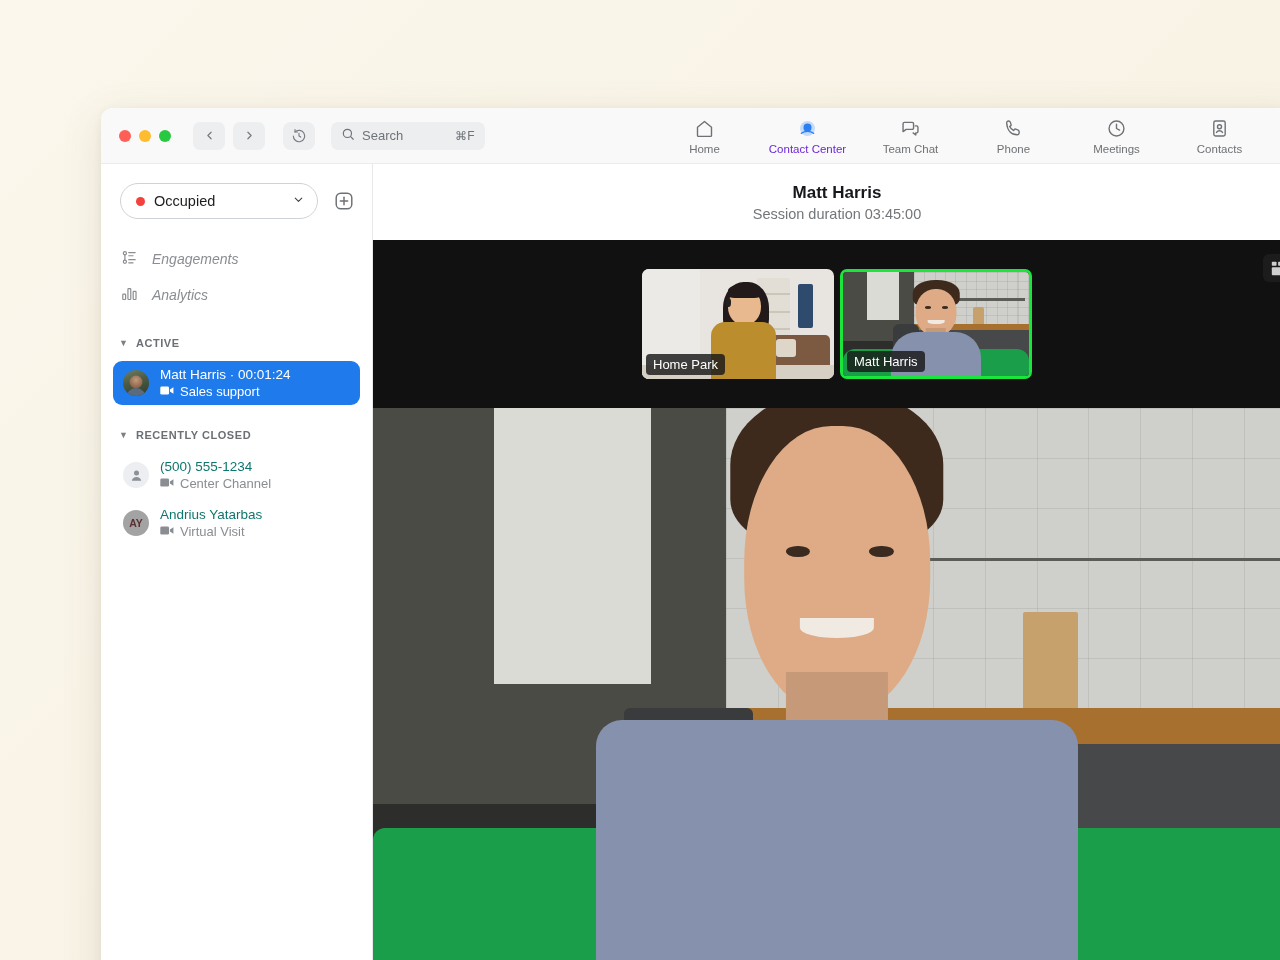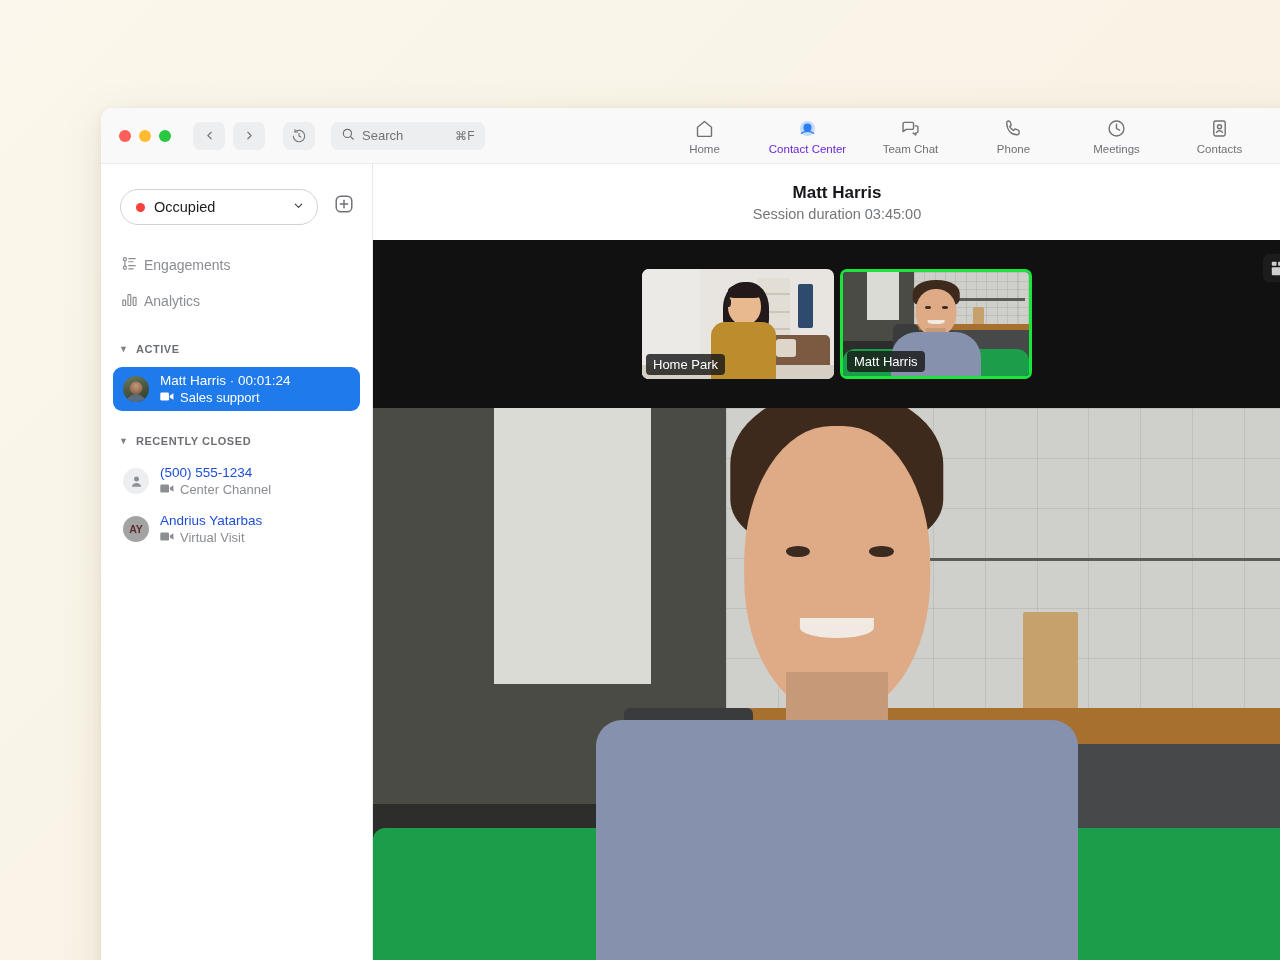"Occupied" #status-select { margin-top: 6px -> none }
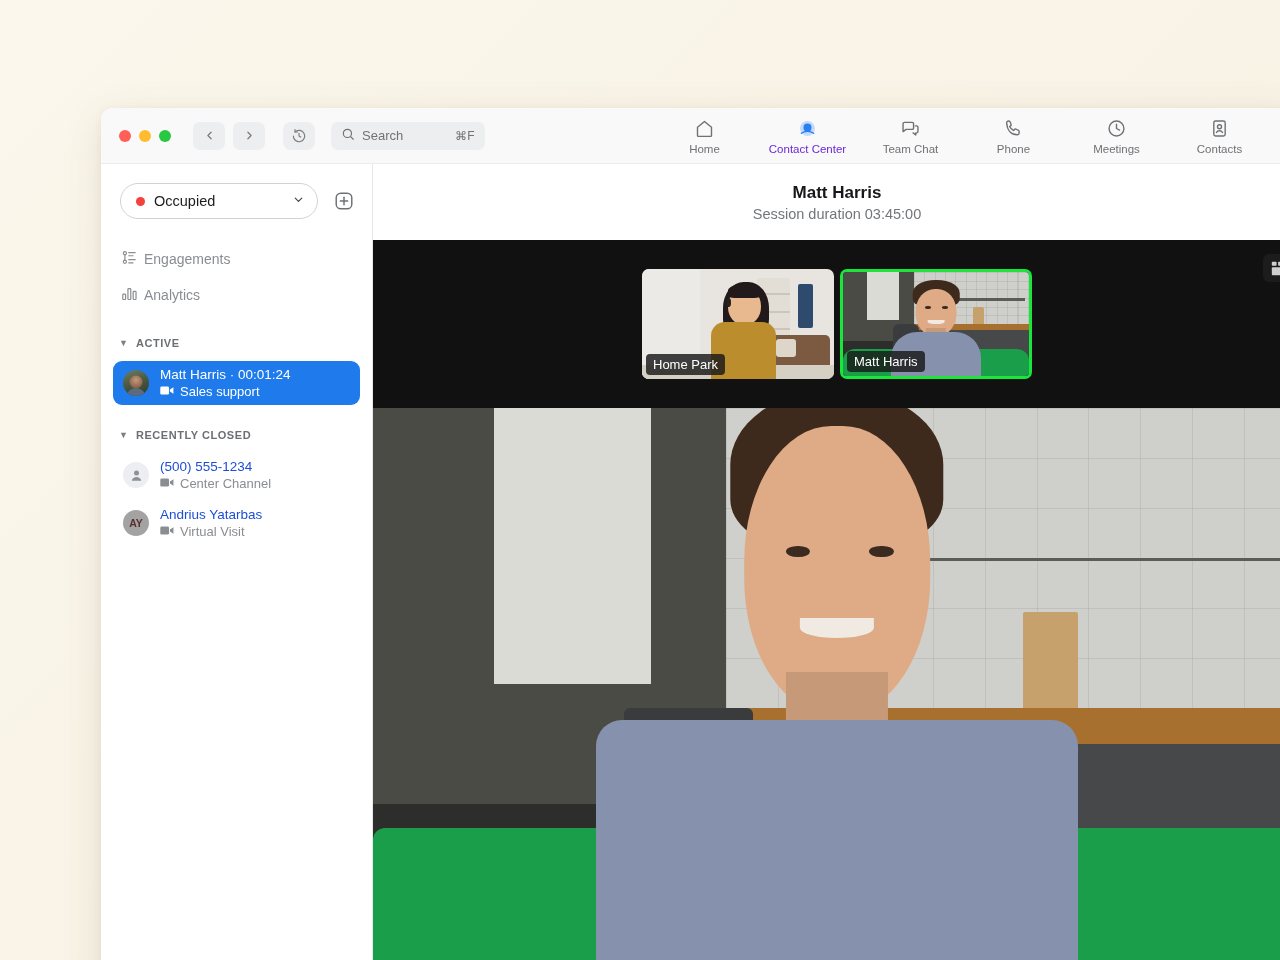"Engagements" .snav { font-style: none -> italic; gap: 6px -> 14px }
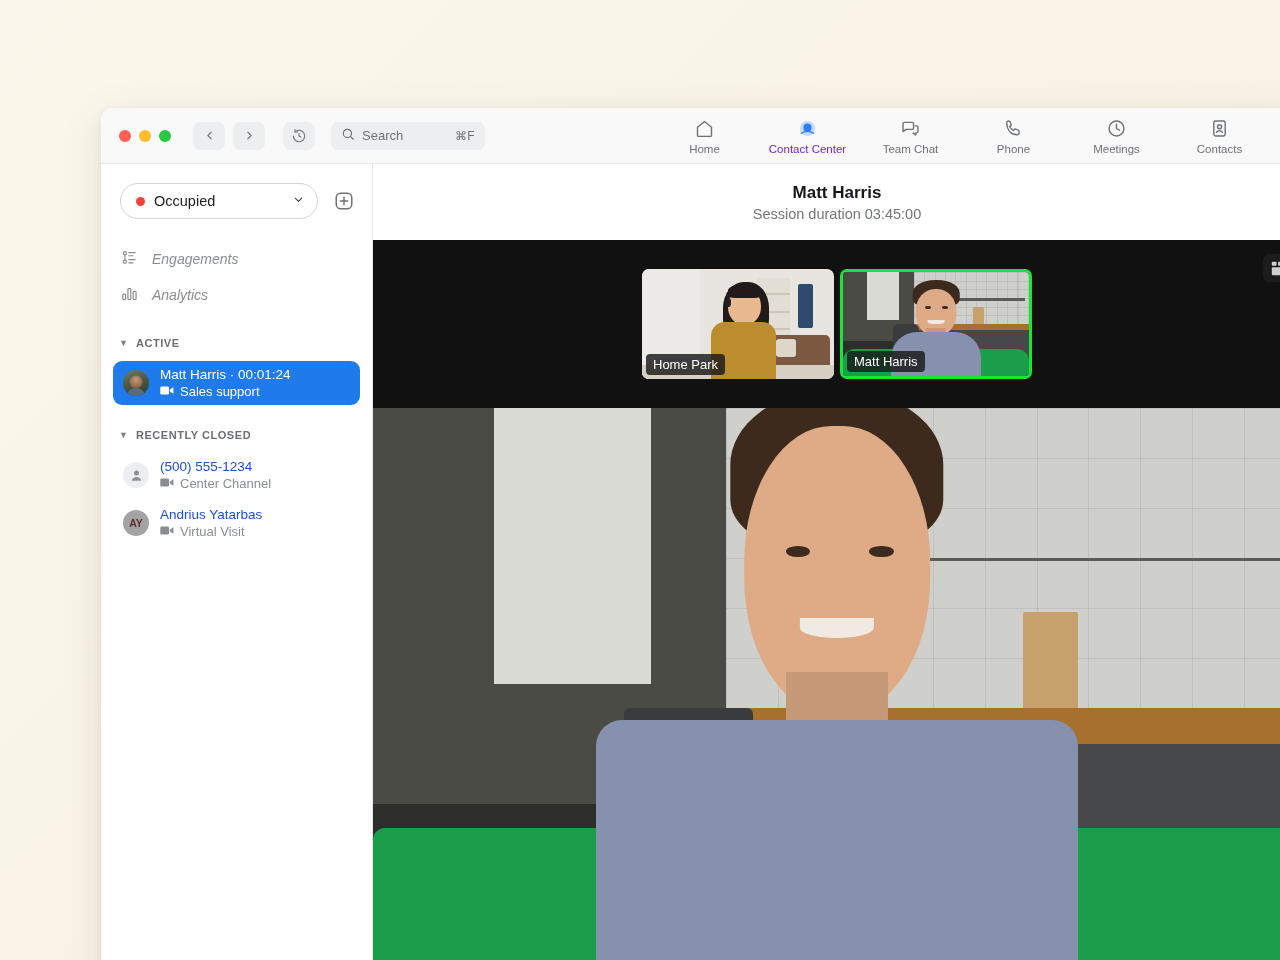"(500) 555-1234" .eng-title { color: #1d4ed8 -> #0f766e }
